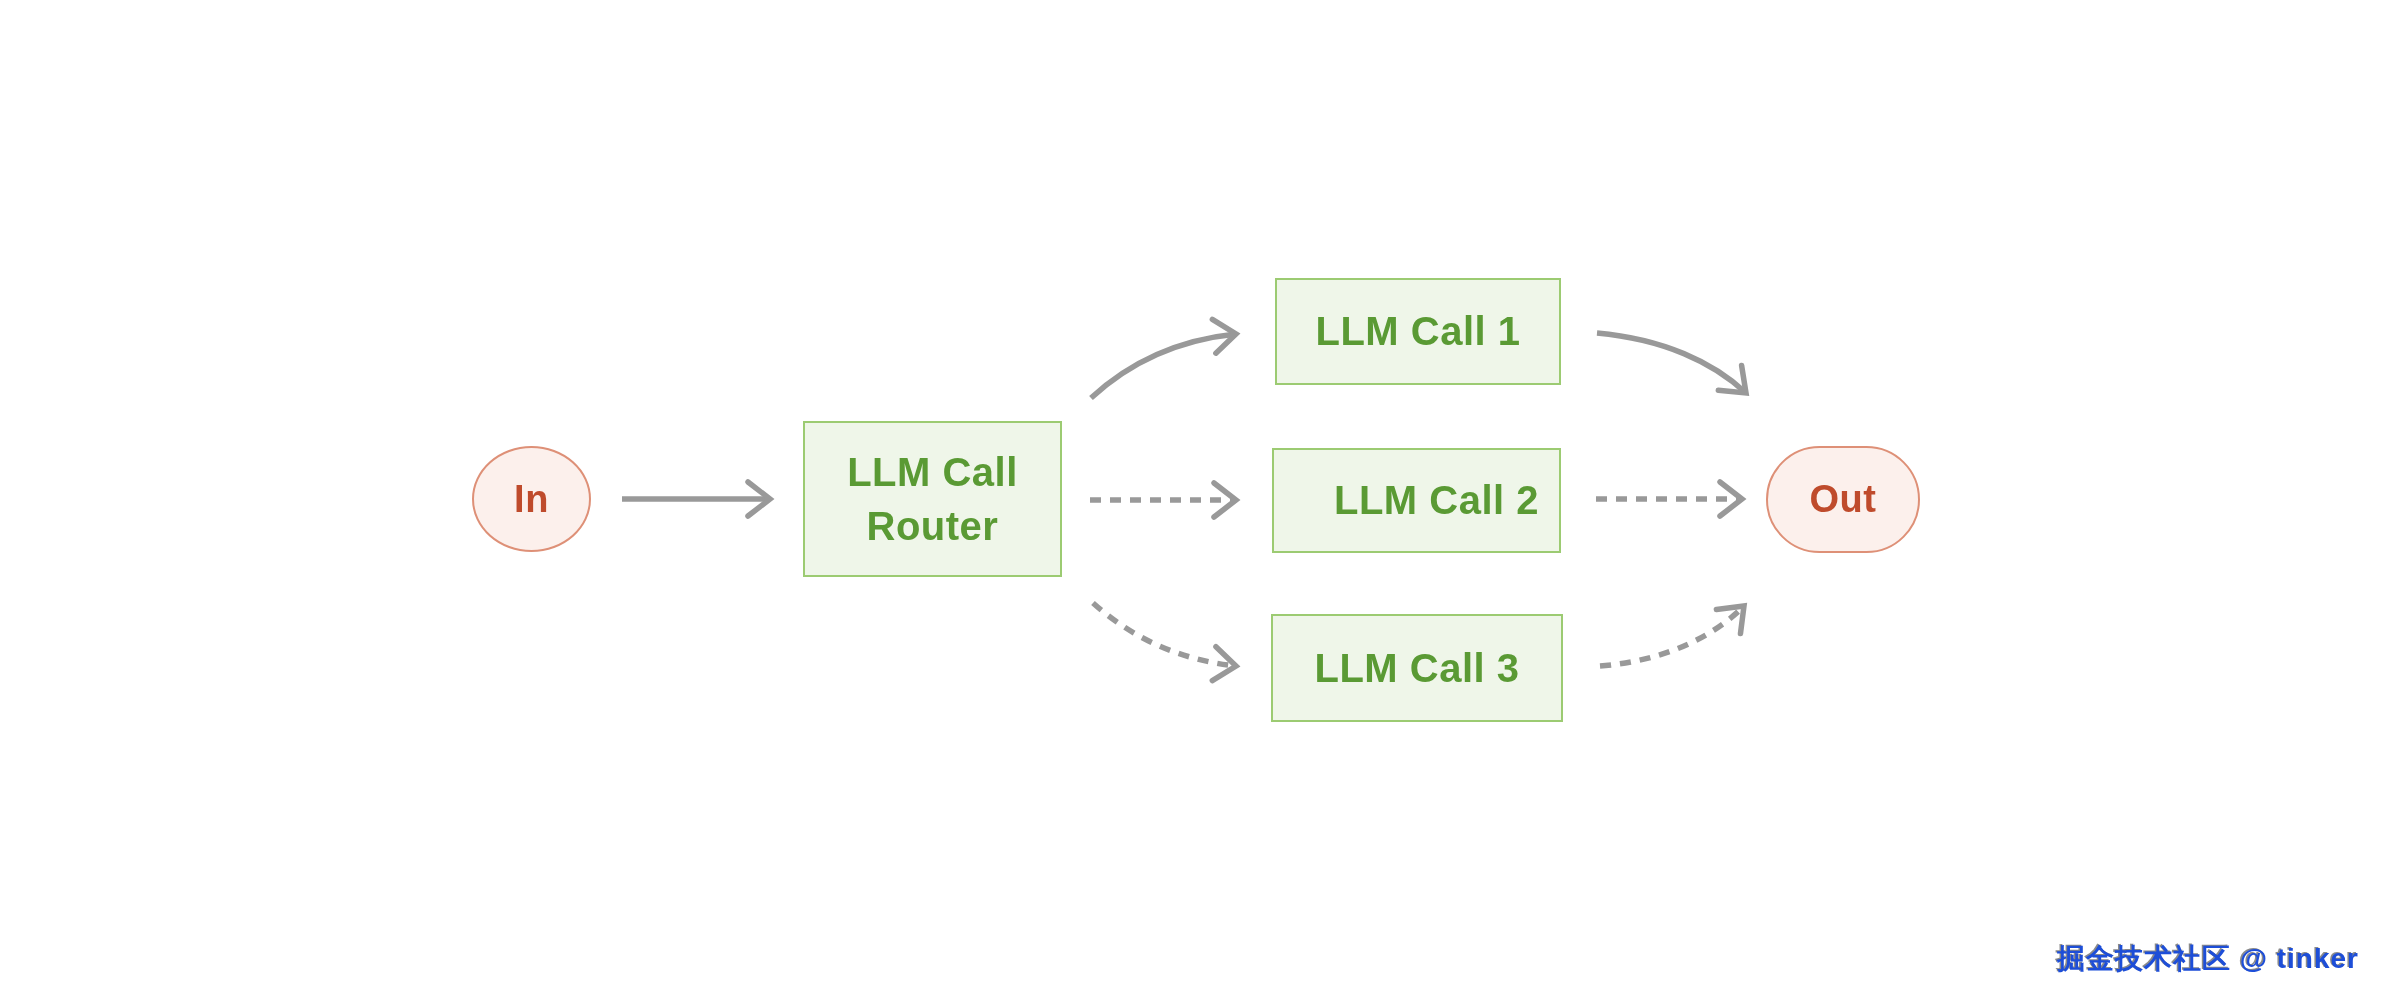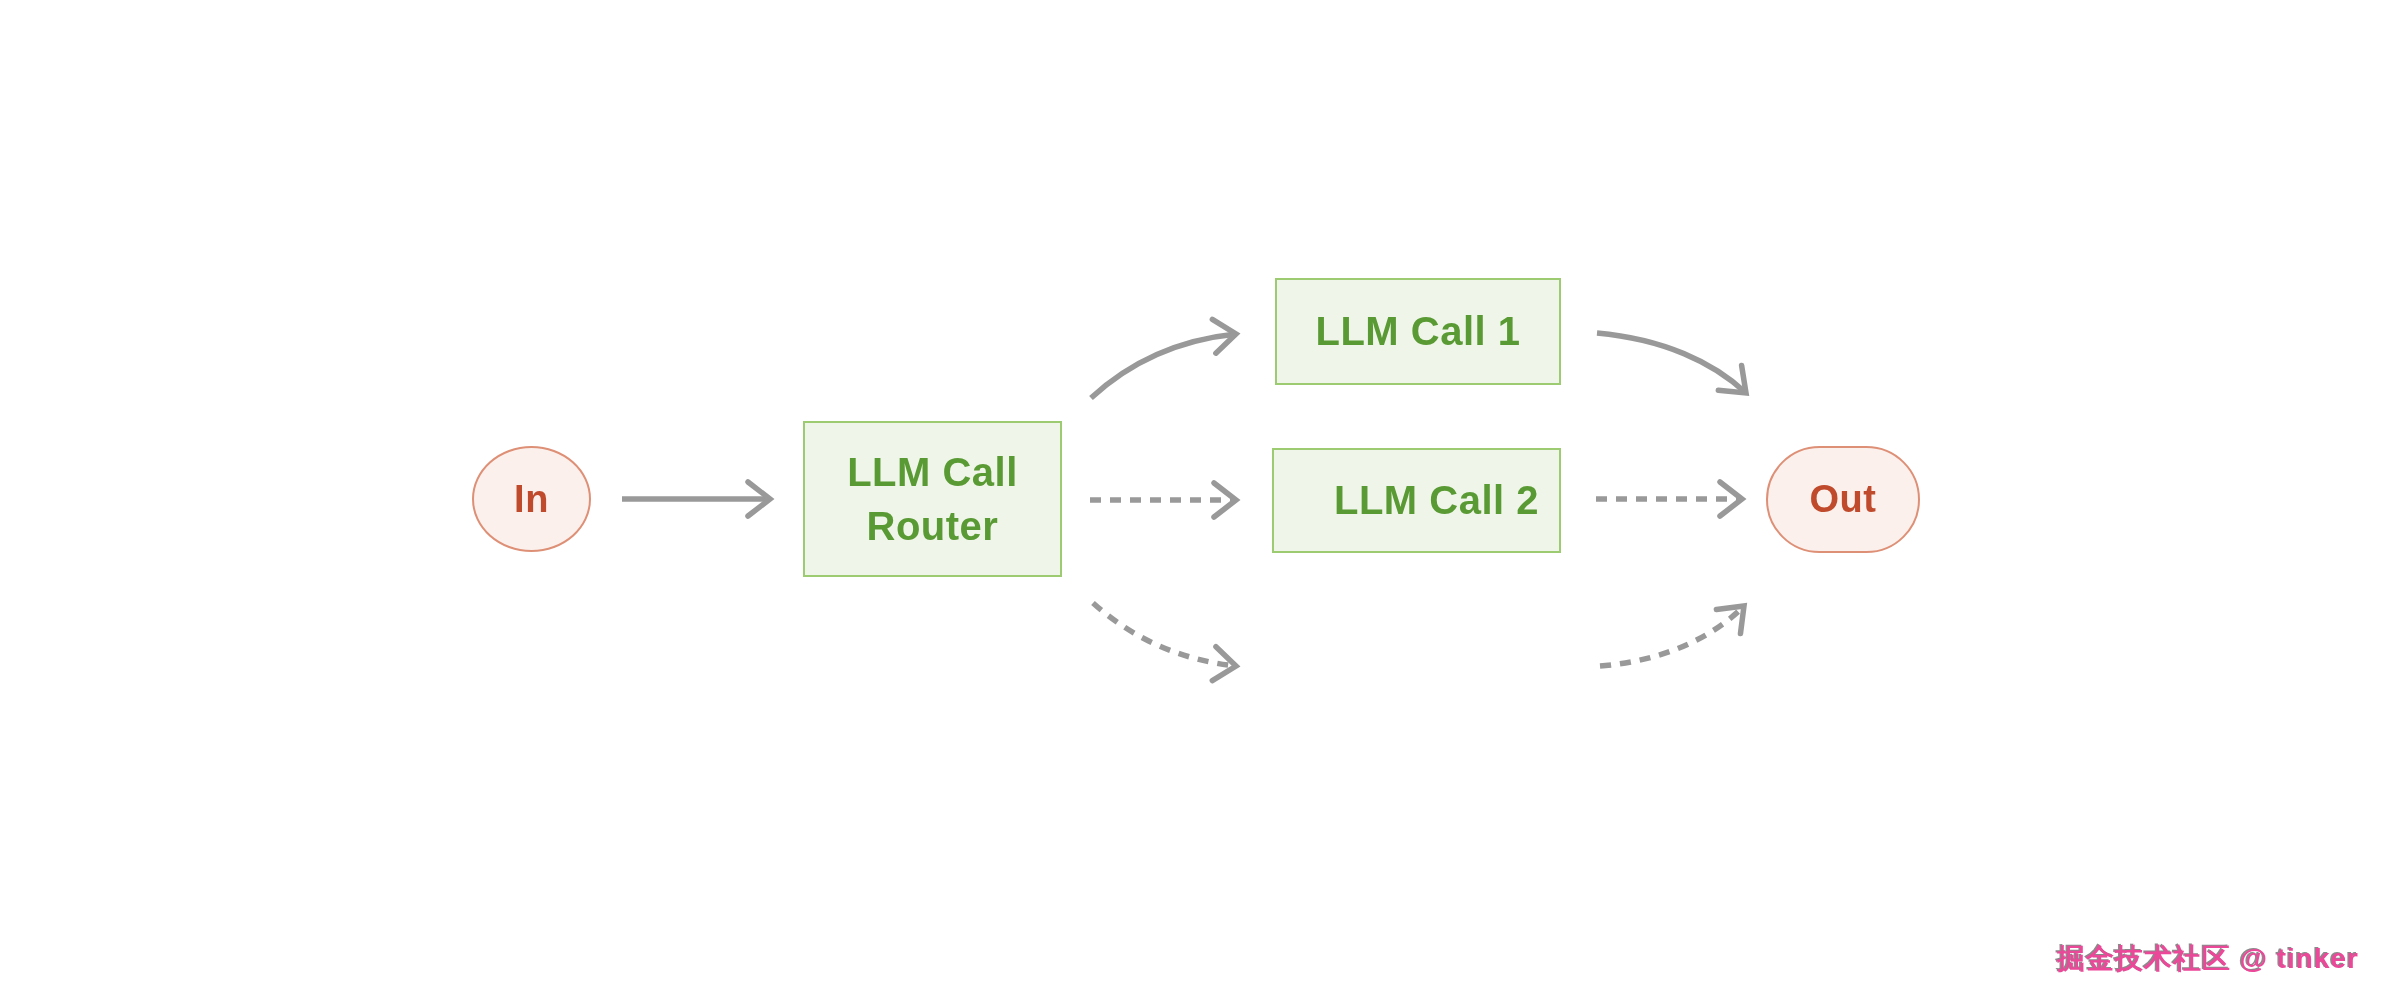"LLM Call 3" div.node { html: none -> <div> <span>LLM Call 3</span> </div> }
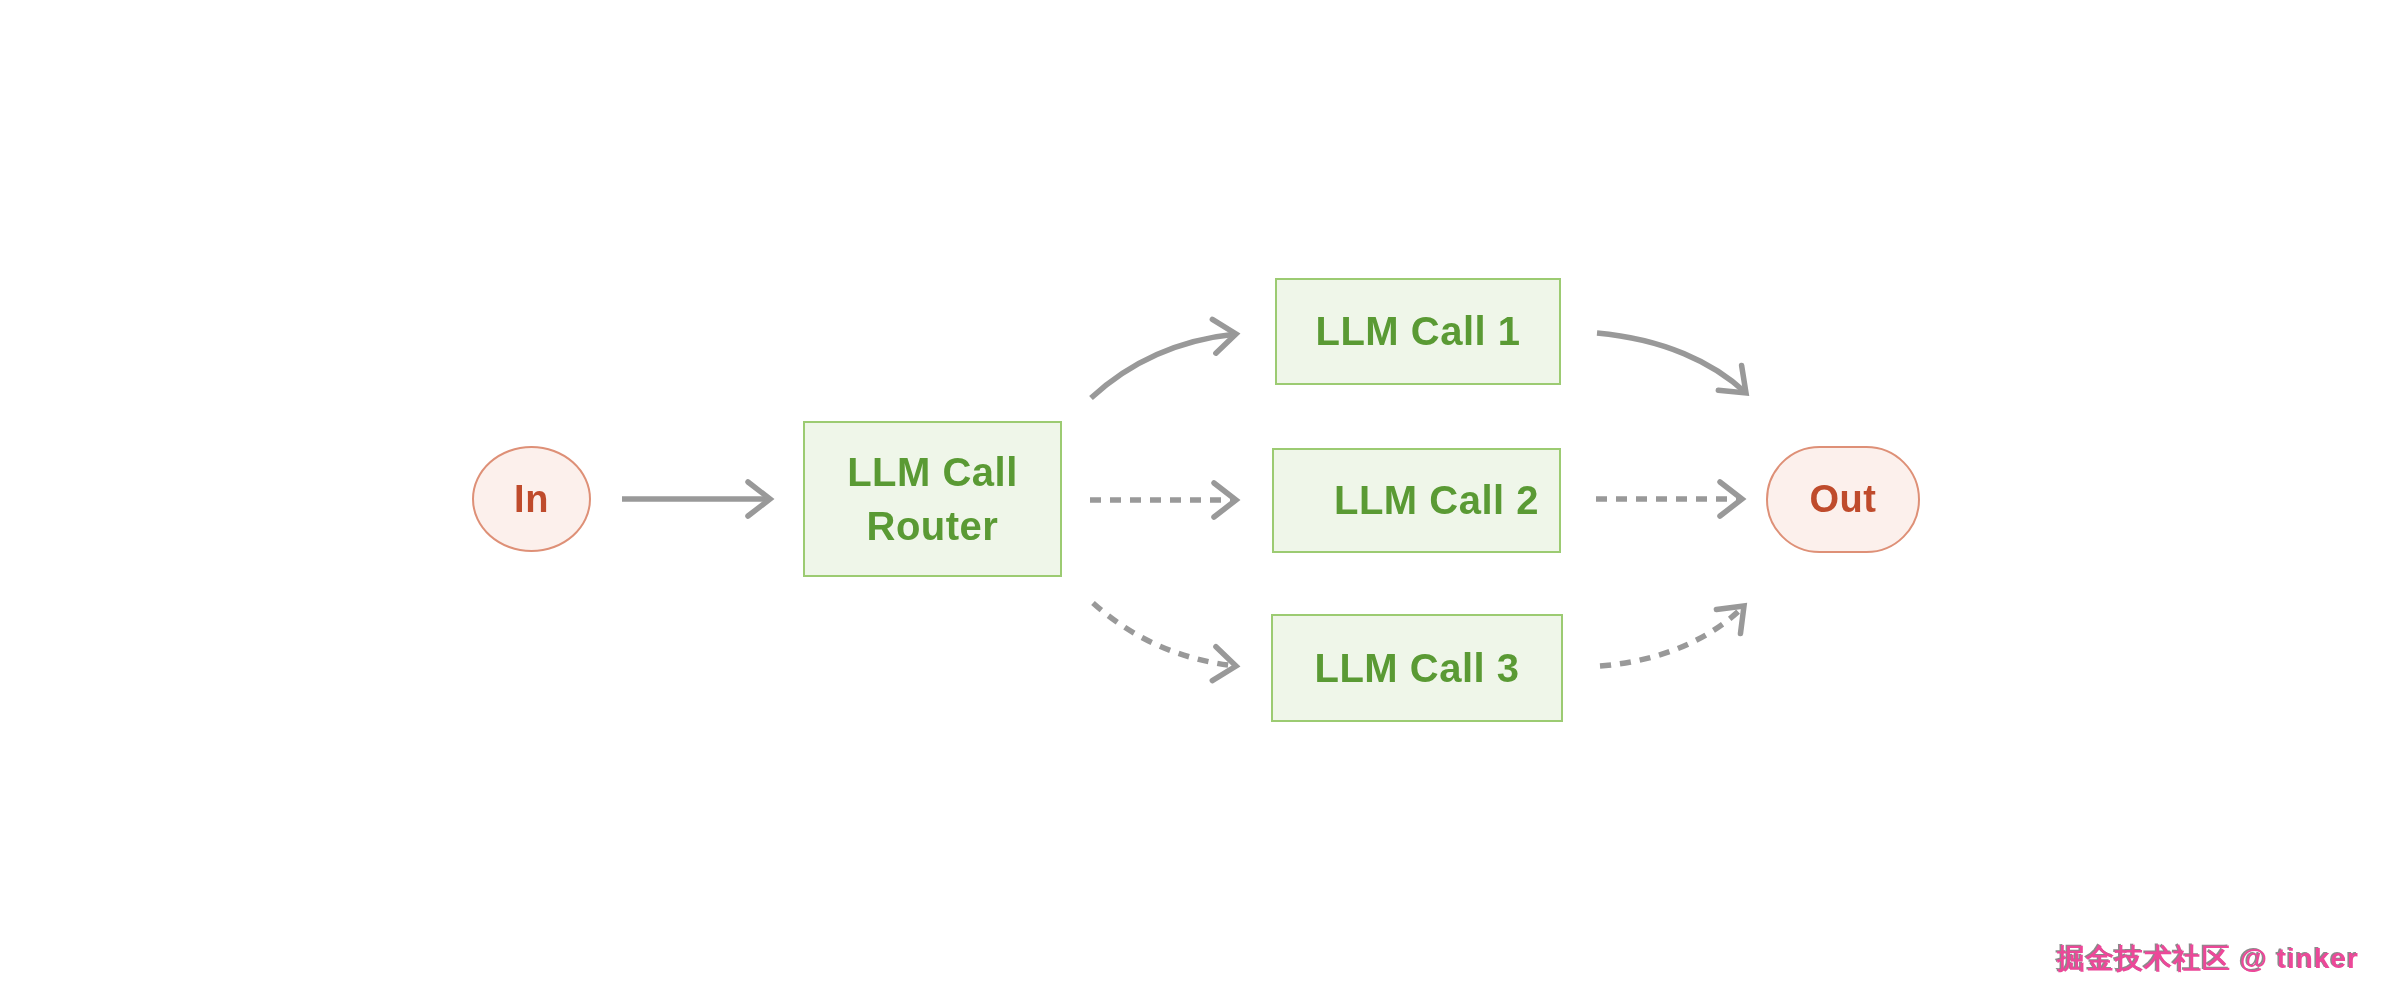"掘金技术社区 @ tinker" .watermark { color: #ec4899 -> #1d4ed8 }
